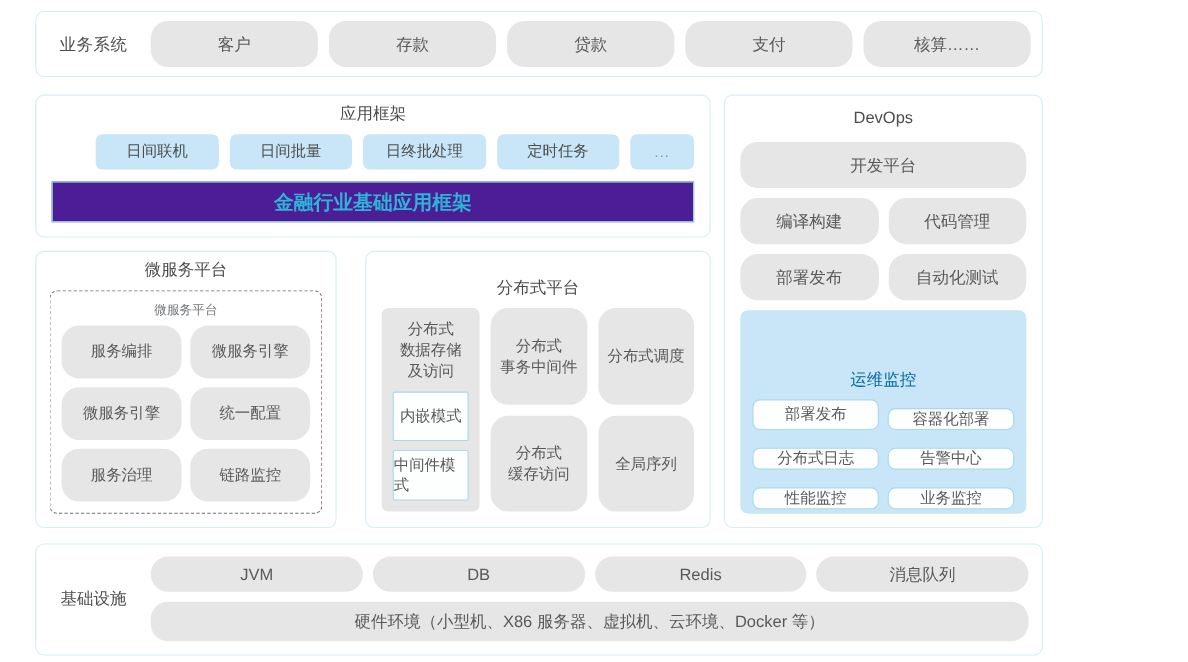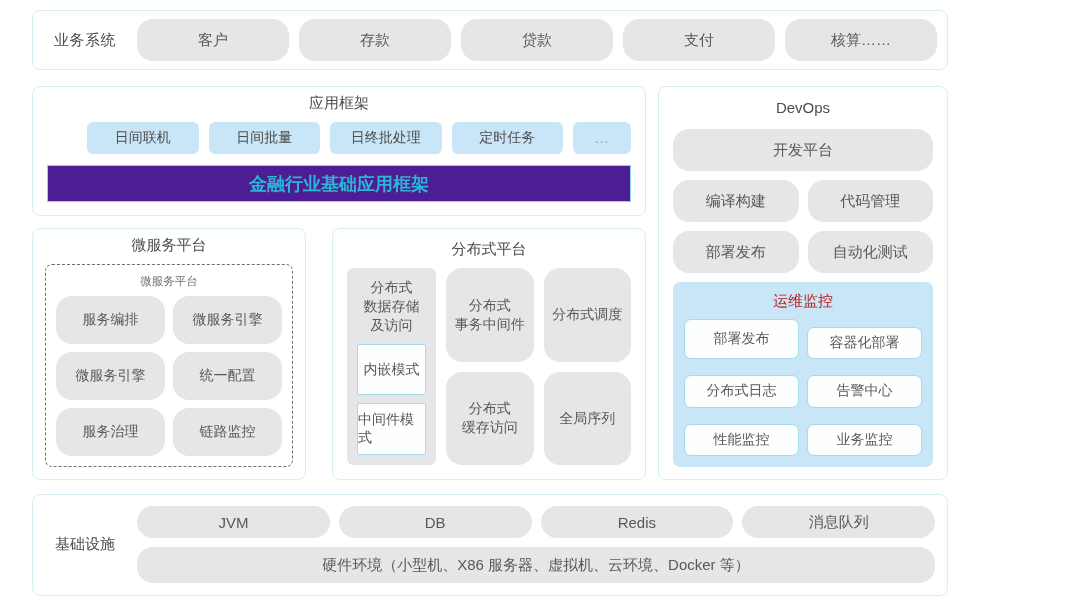"分布式平台" .dist-panel { padding: 4px 14px 14px 14px -> 16px 14px 14px 14px }
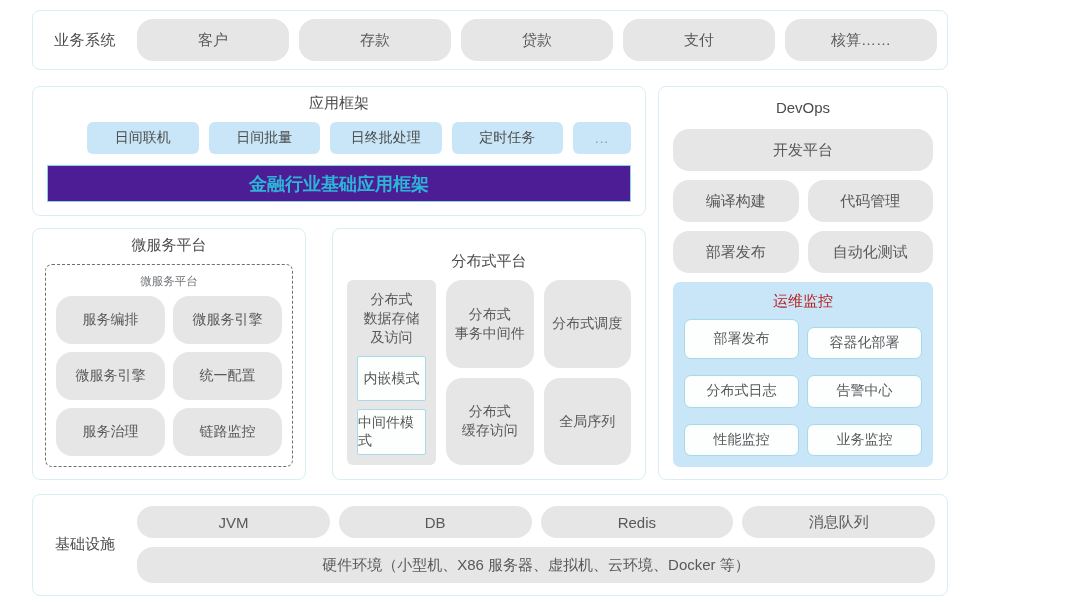"运维监控" .ops-title { color: #b91c1c -> #0369a1; margin-top: none -> 44px }
